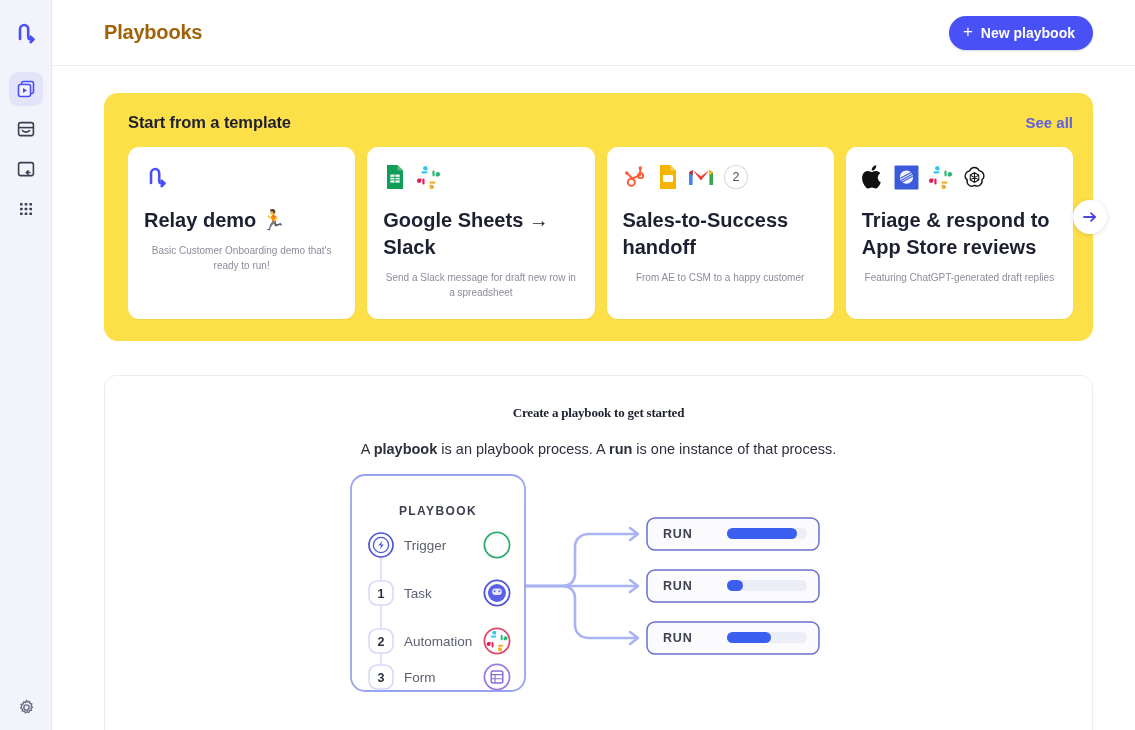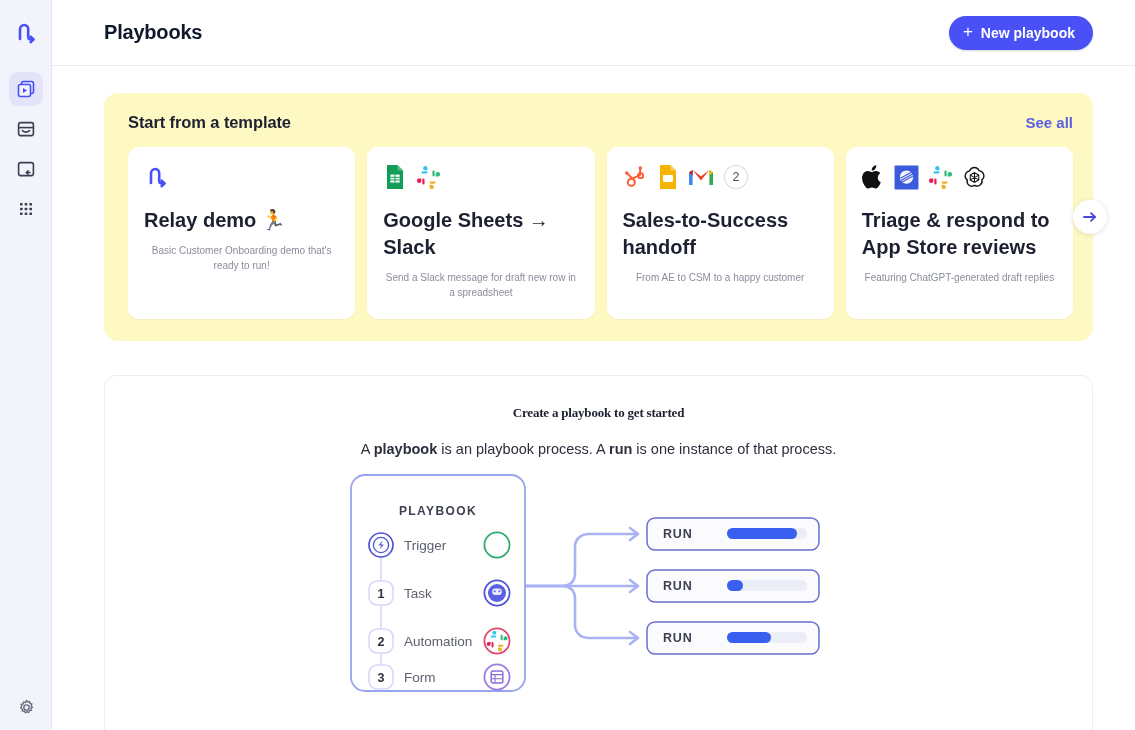"Playbooks" .page-title { color: #0f172a -> #a16207 }
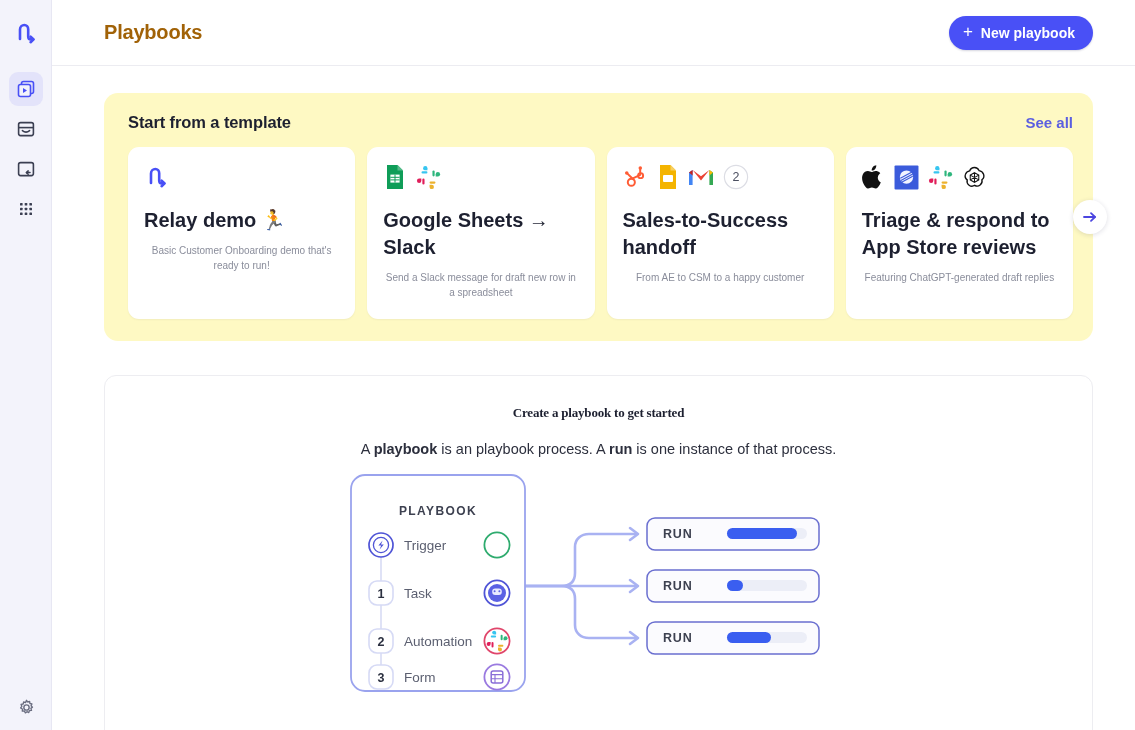"Start from a template" .tpl-panel { background: #fef9c3 -> #fde047 }
